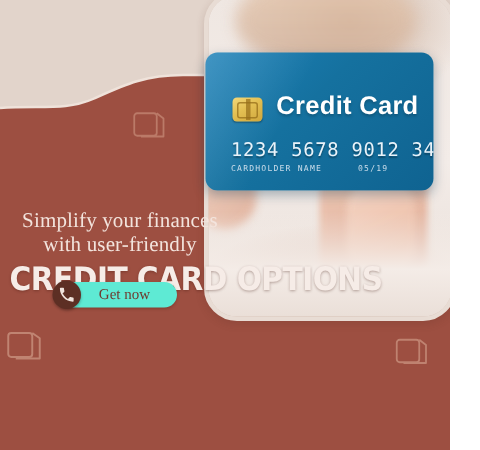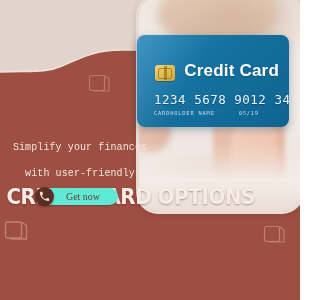"Simplify your finances" .tag-line-1, .tag-line-2 { font-family: Liberation Mono, monospace -> Liberation Serif, serif; font-size: 10px -> 14px }
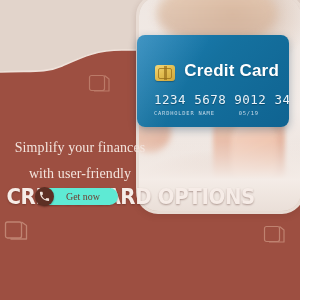"with user-friendly" .tag-line-2 { margin-top: 11px -> 1px }
